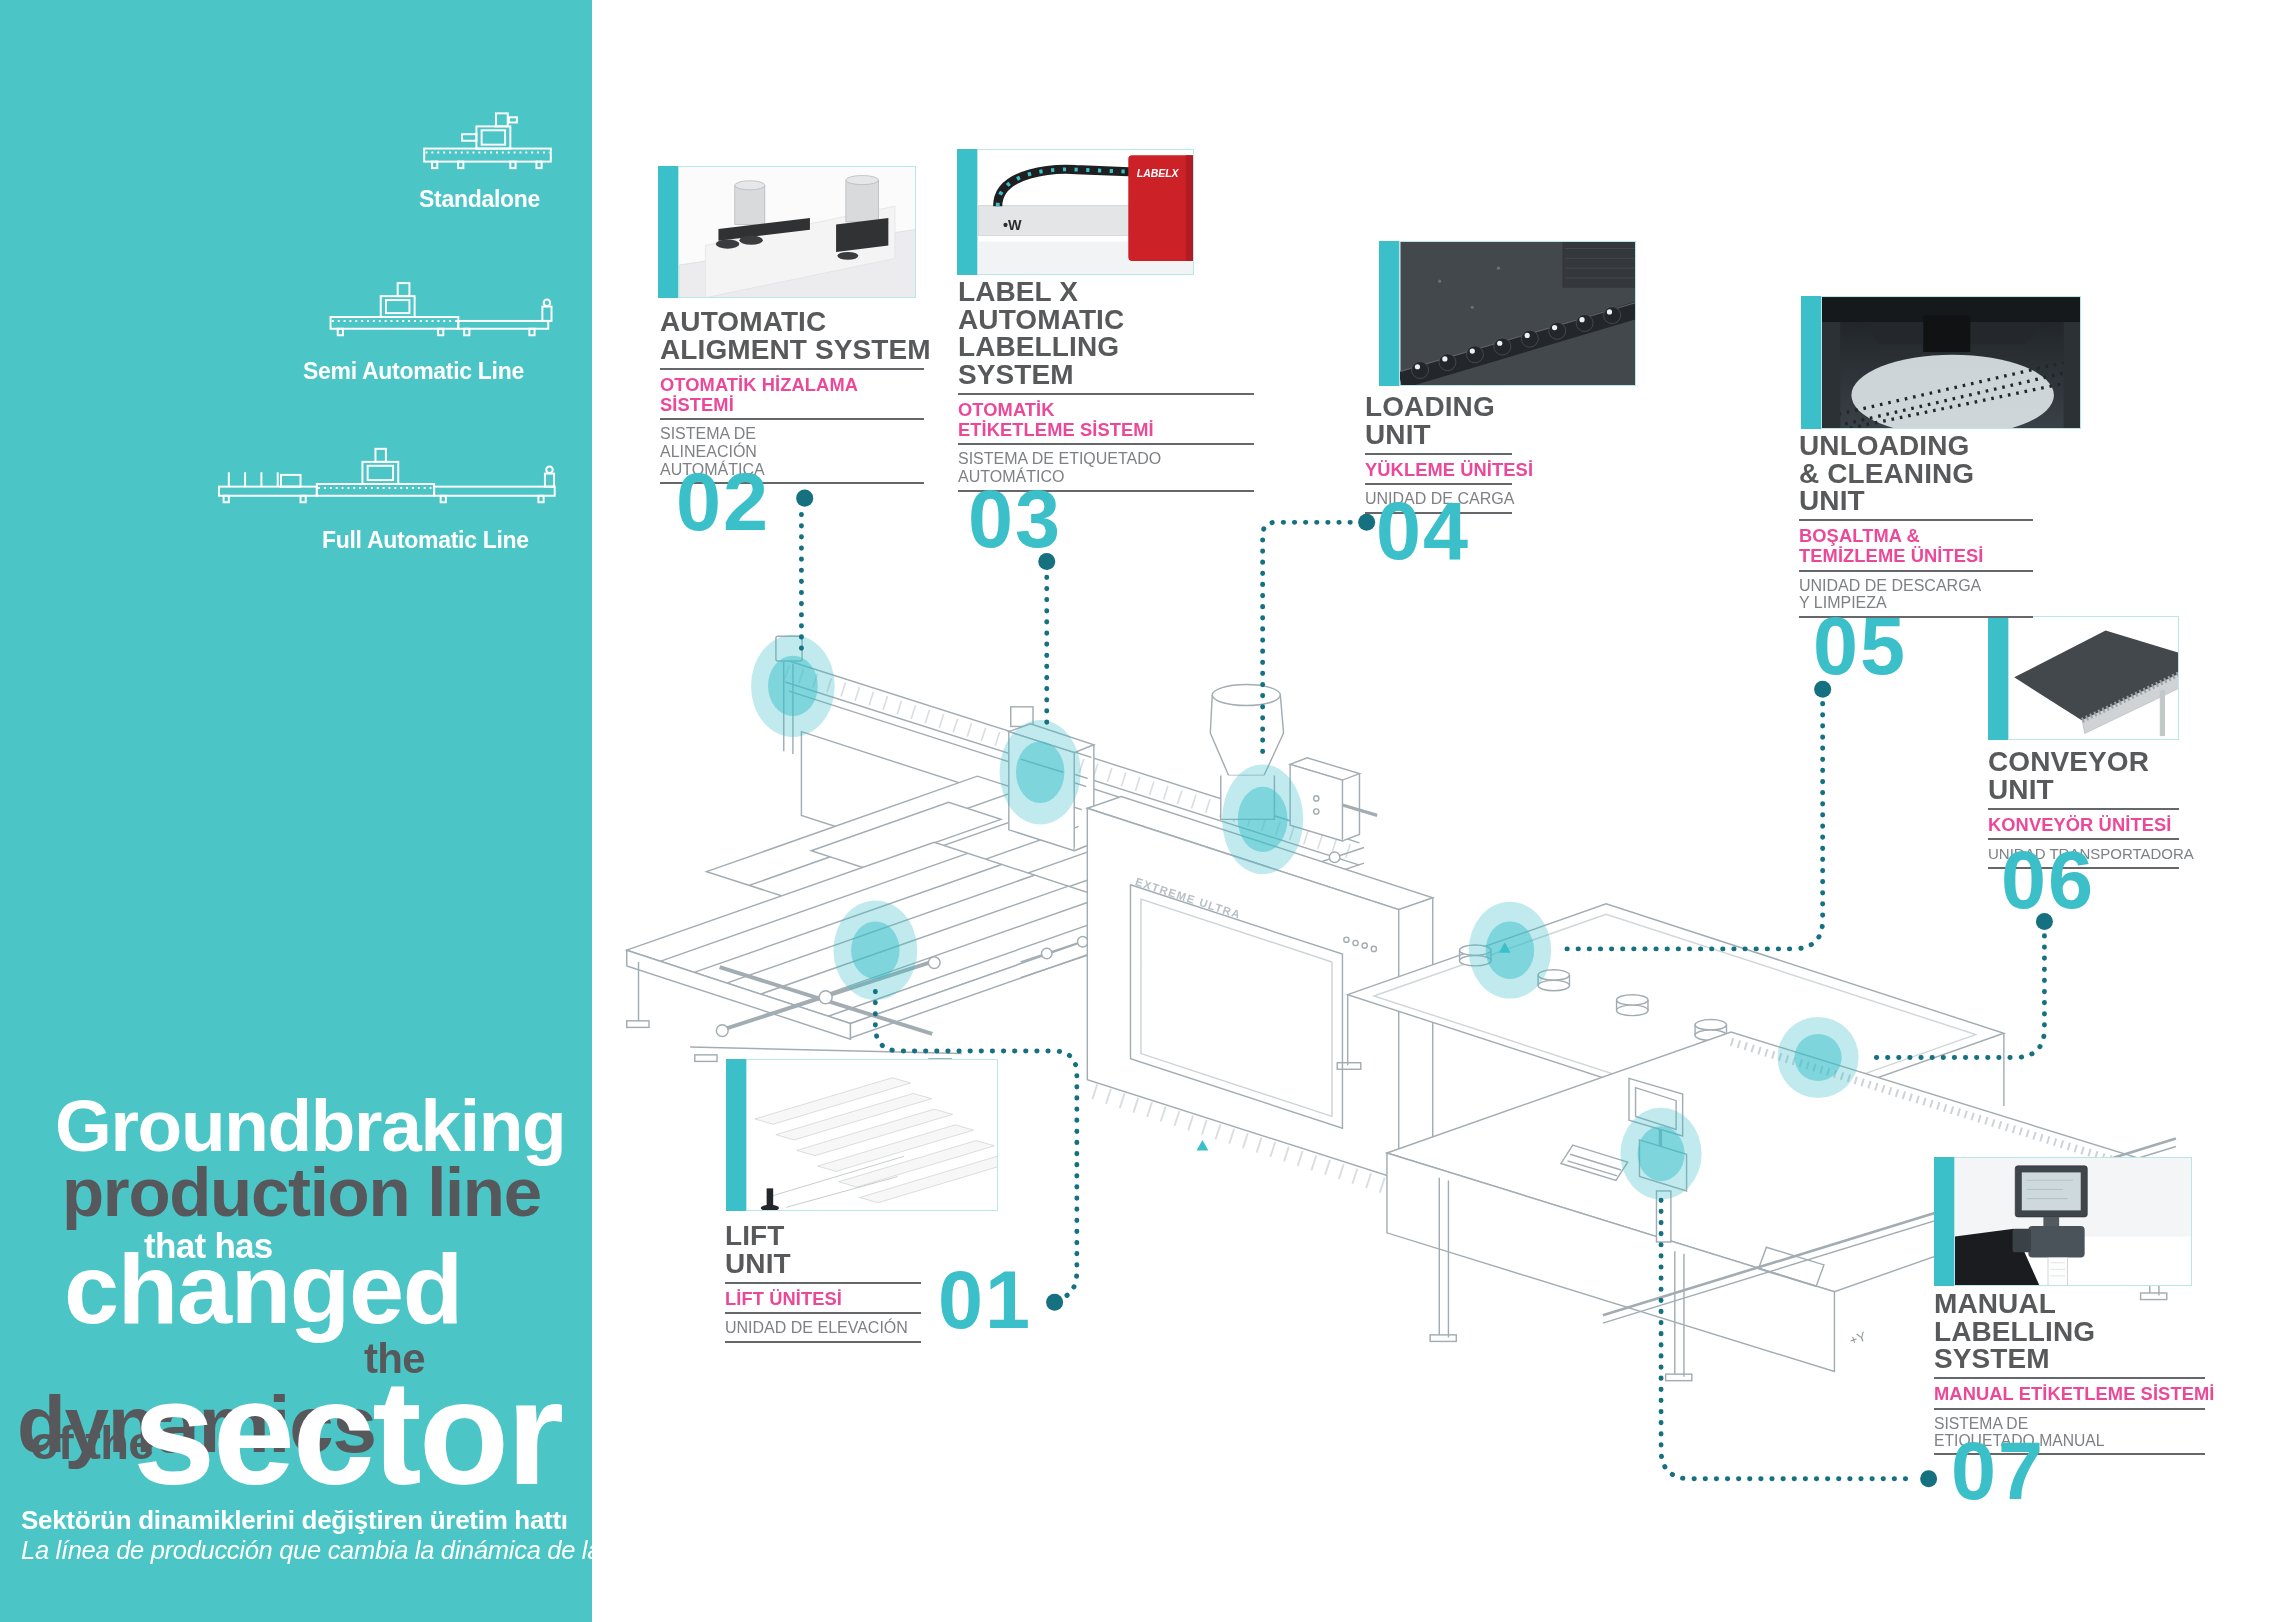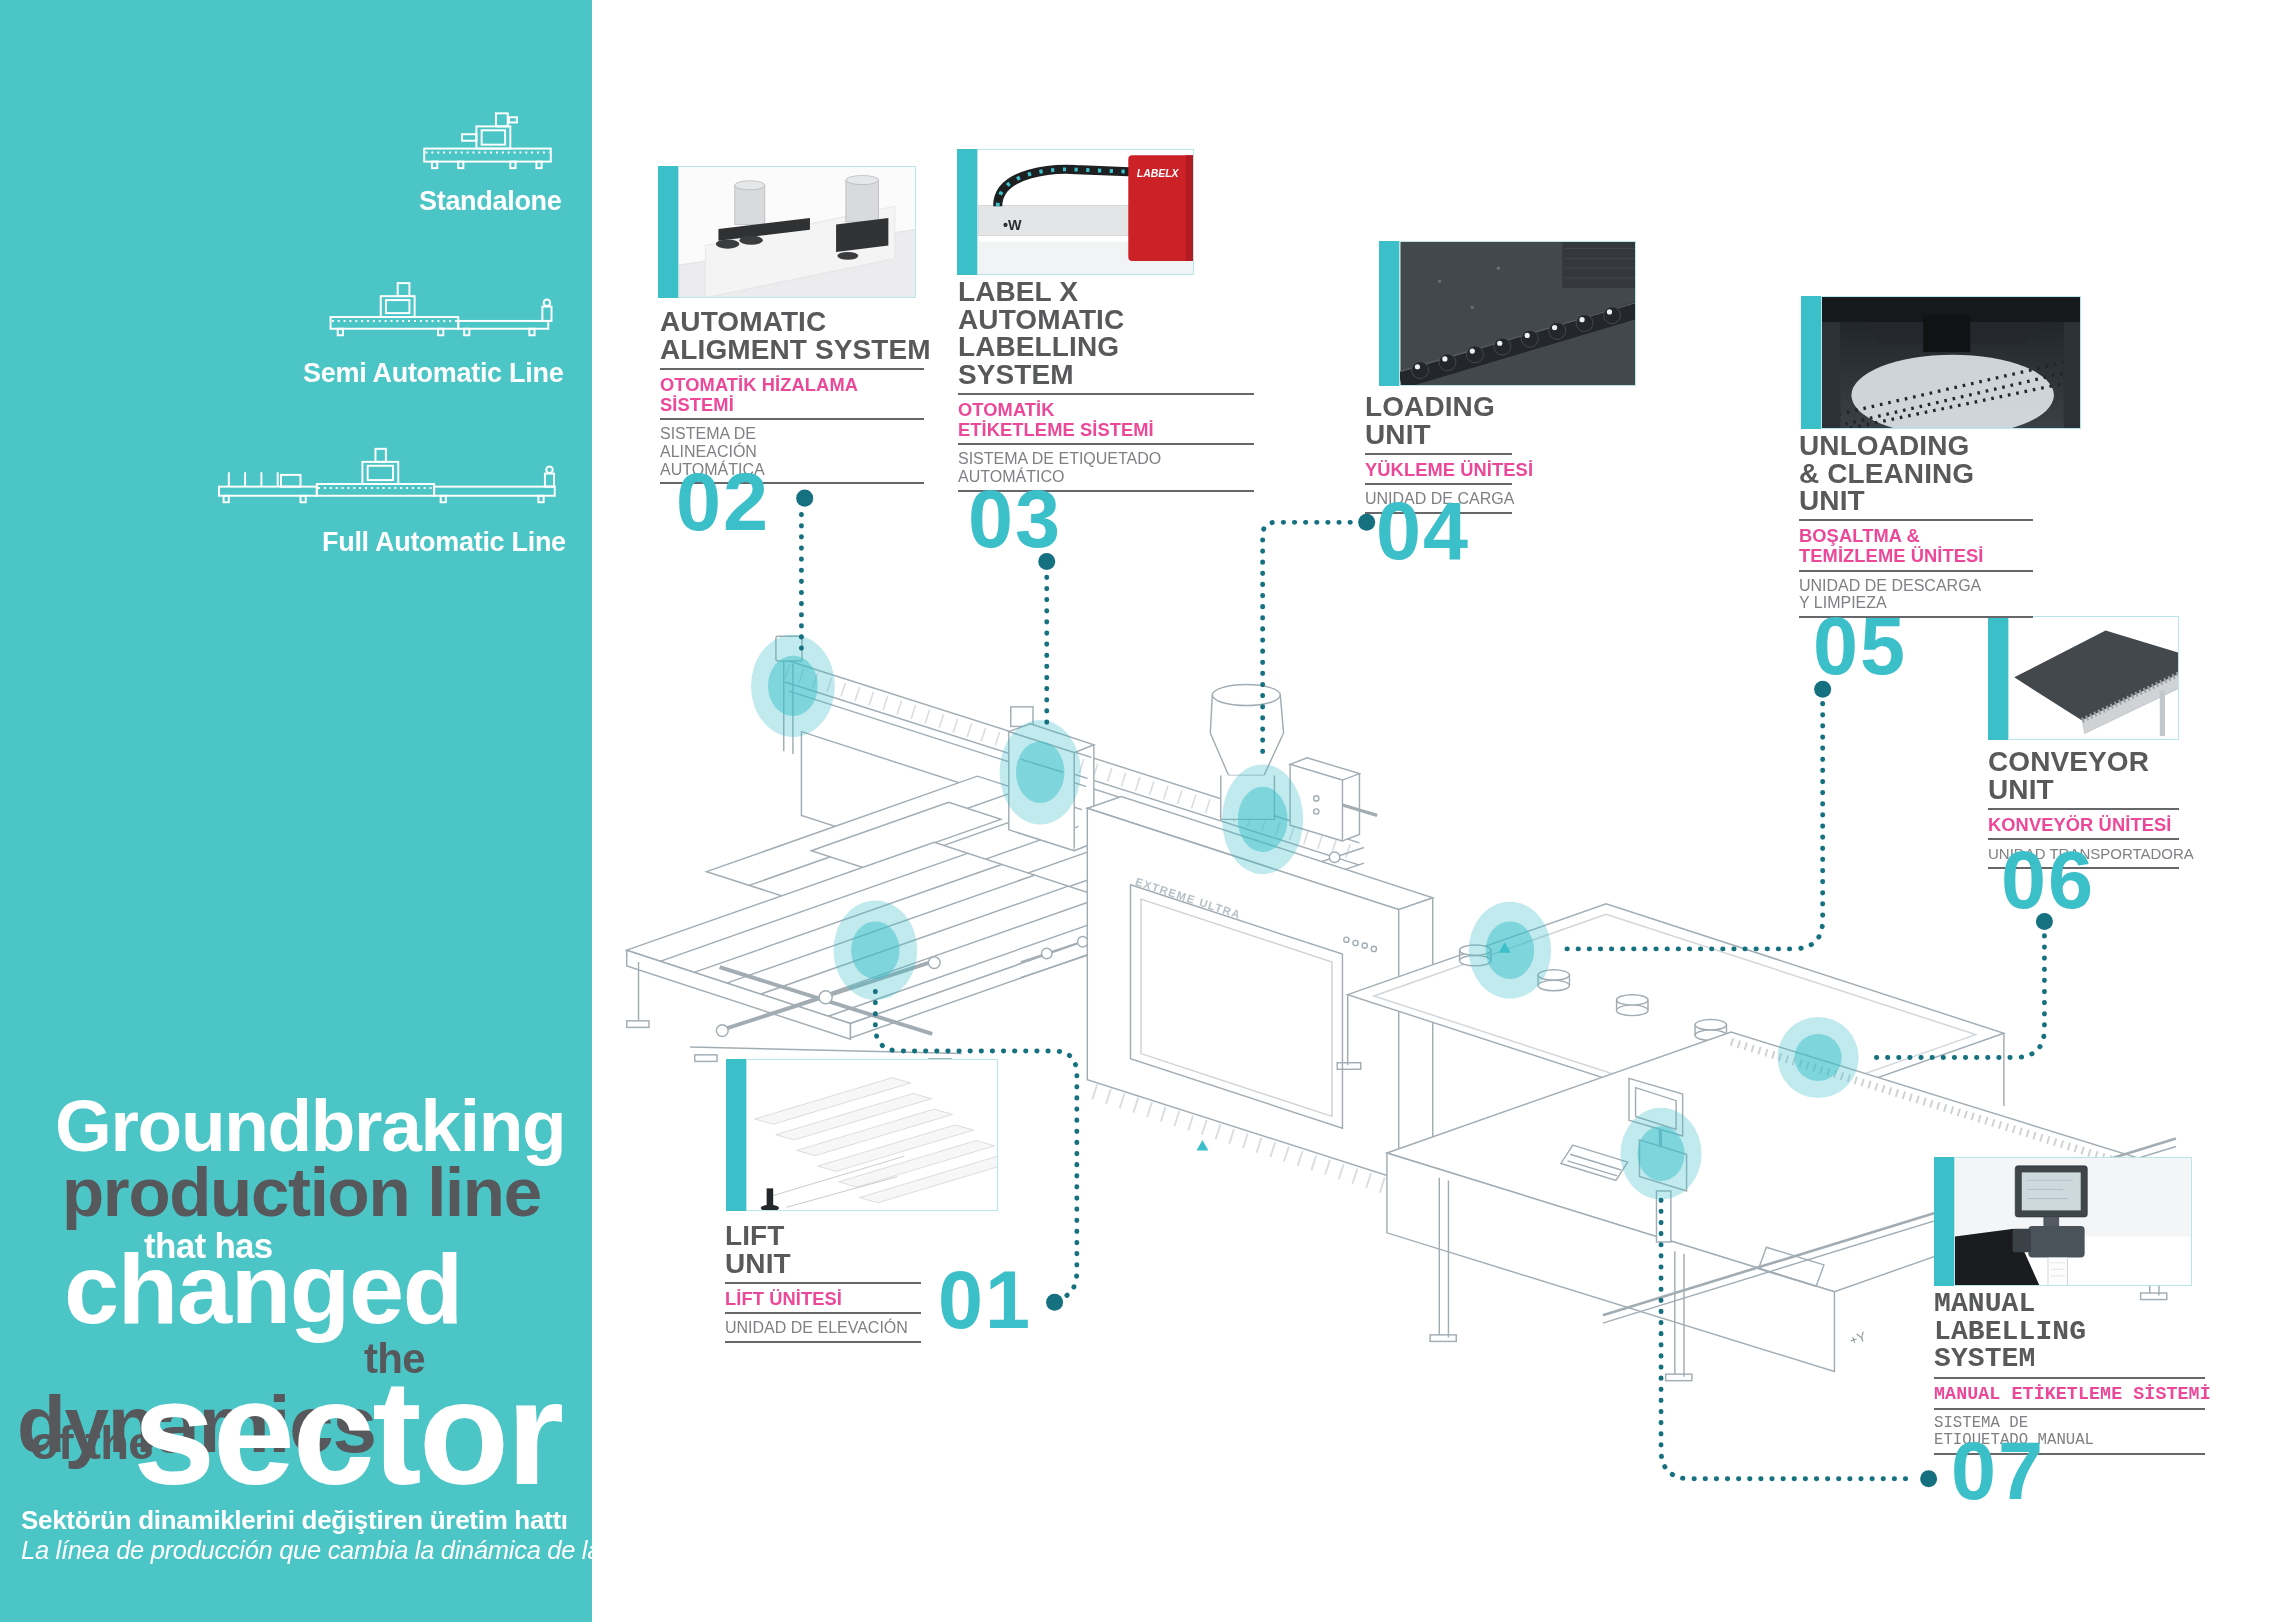"Standalone" .mt-label { font-size: 27px -> 23px }
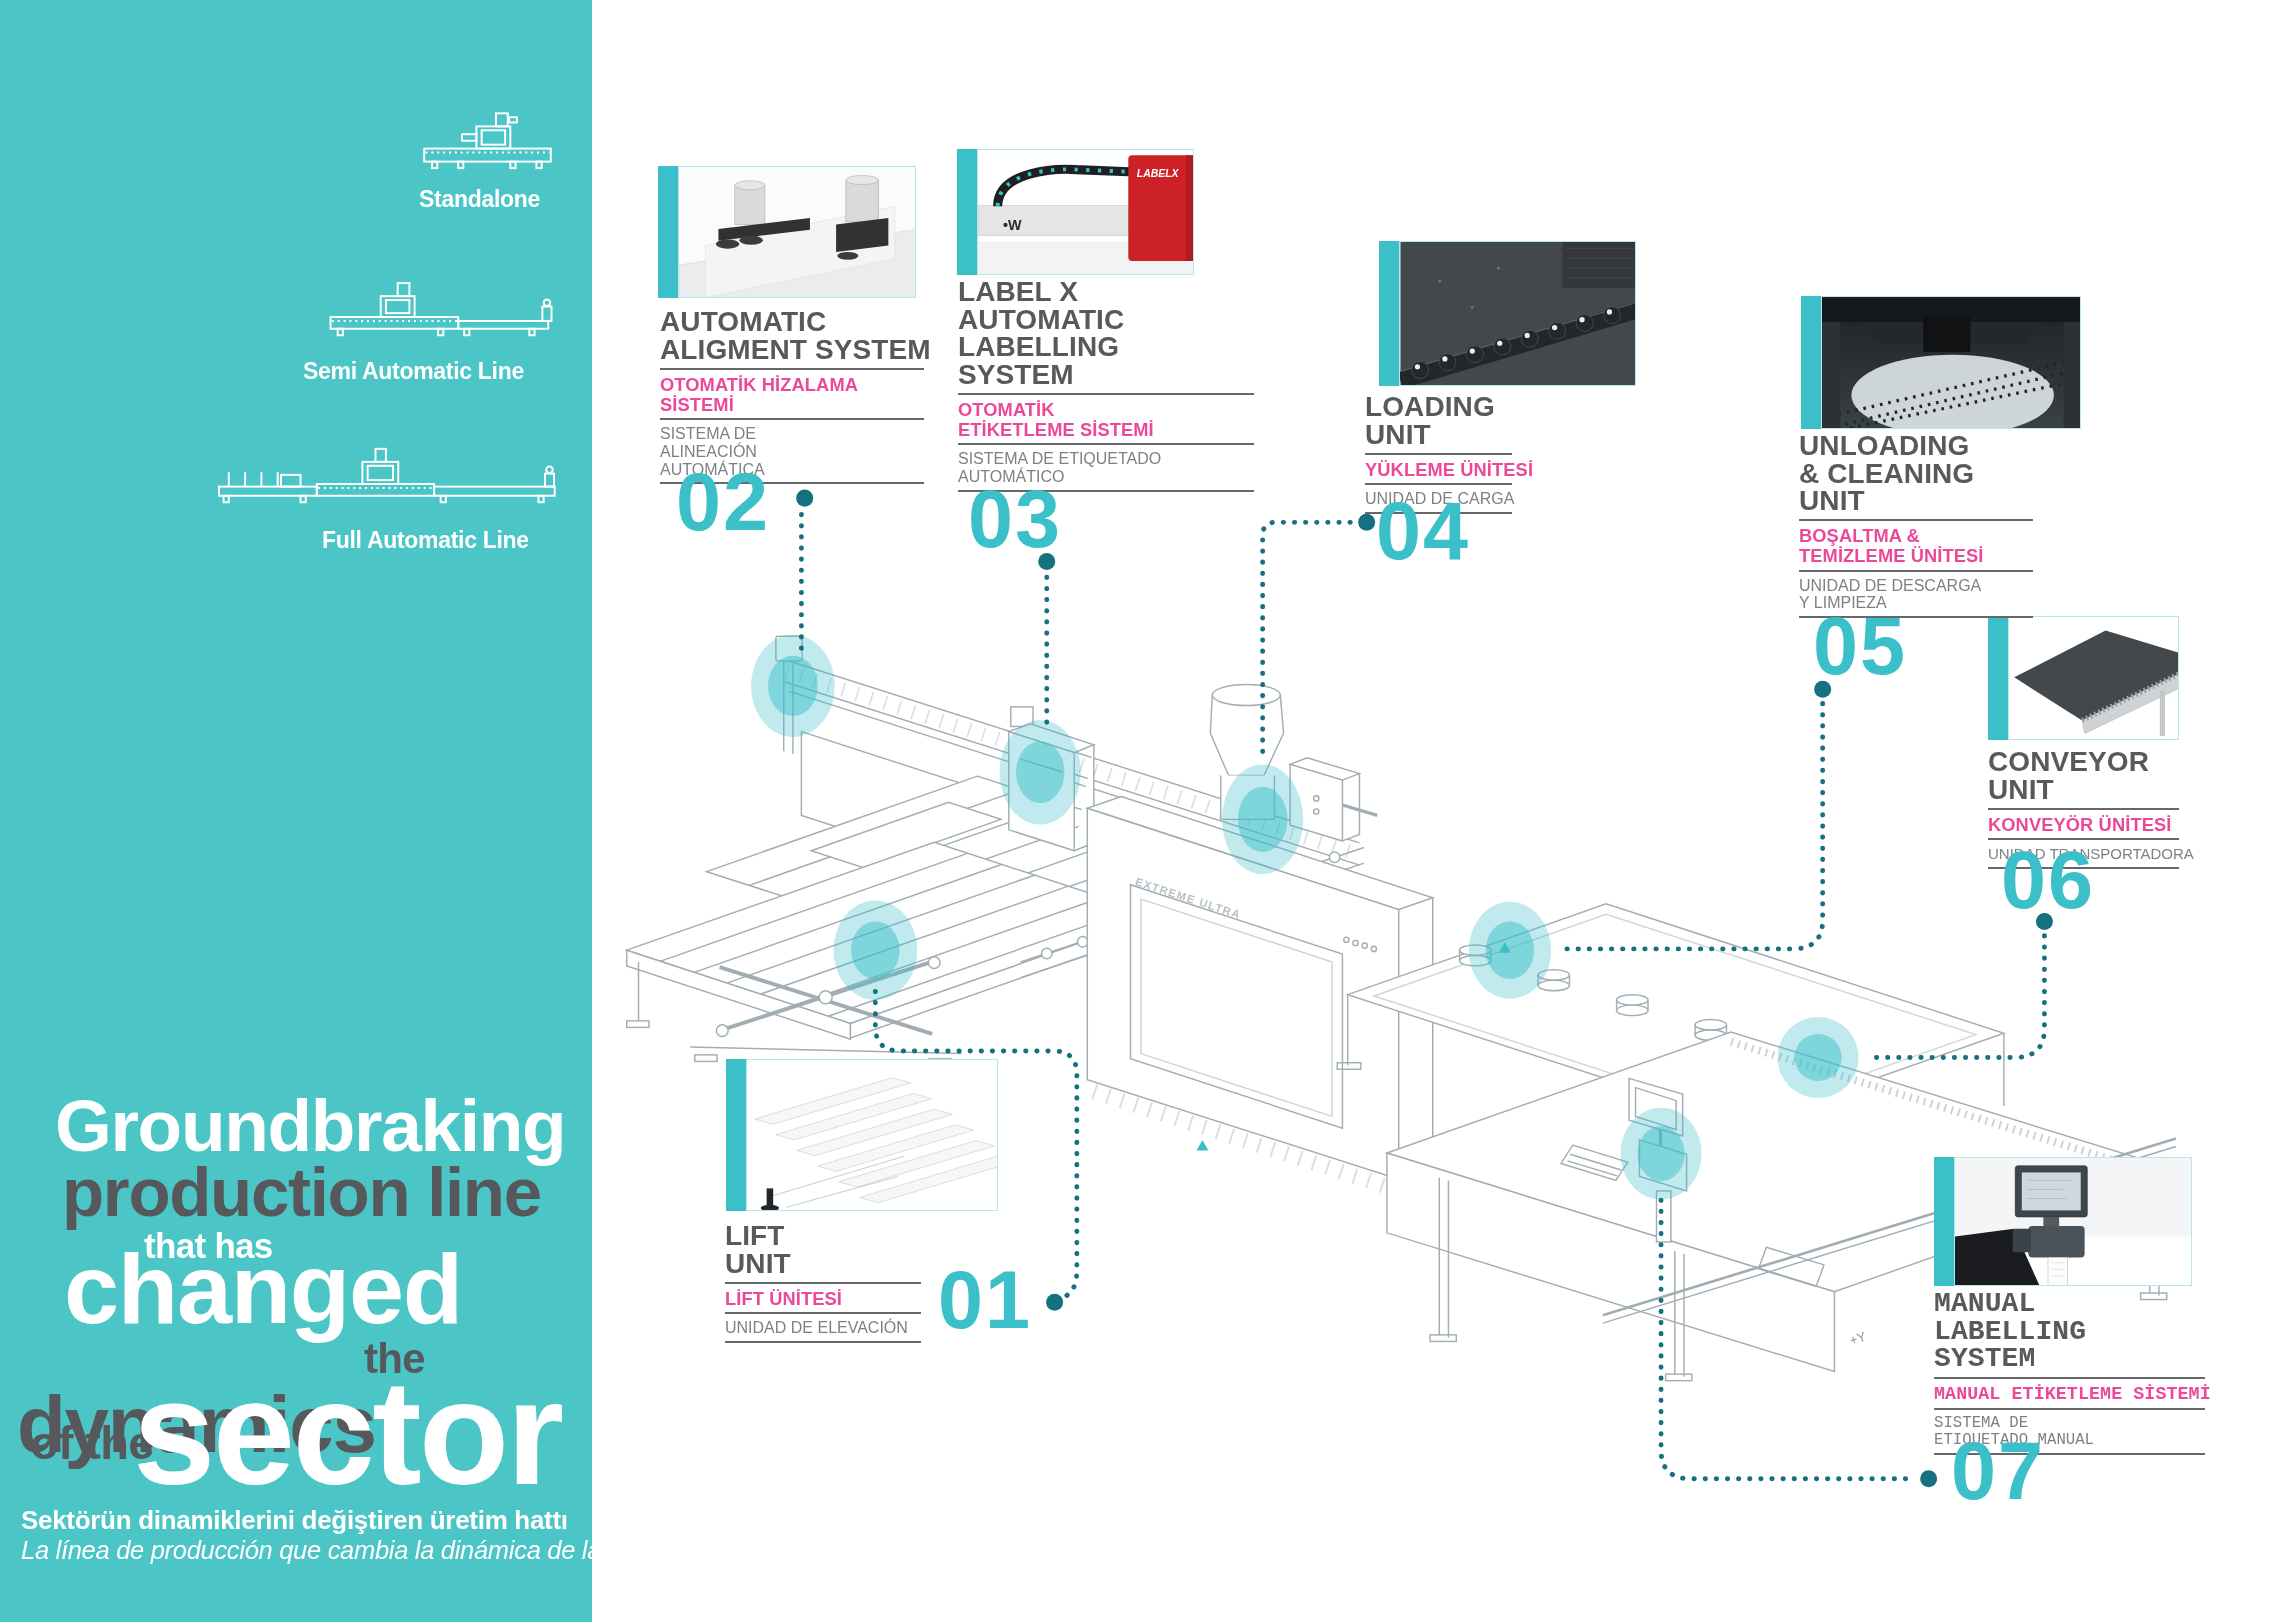"MANUAL" div.tstack { font-family: Liberation Mono, monospace -> none }
